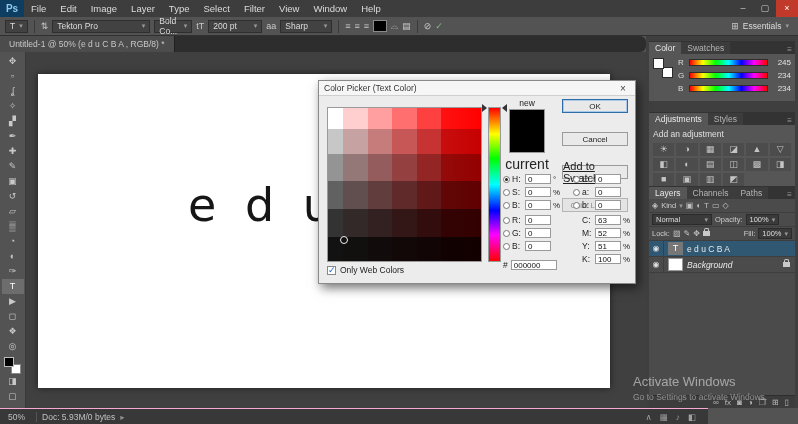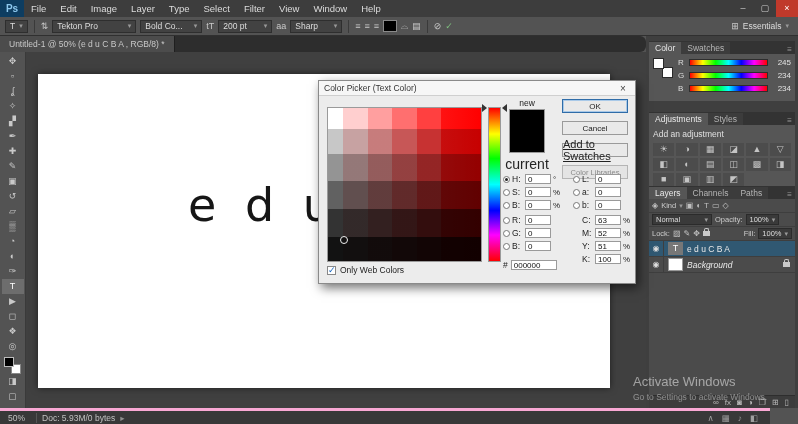"Tekton Pro" div.opt-select { width: 84px -> 98px }
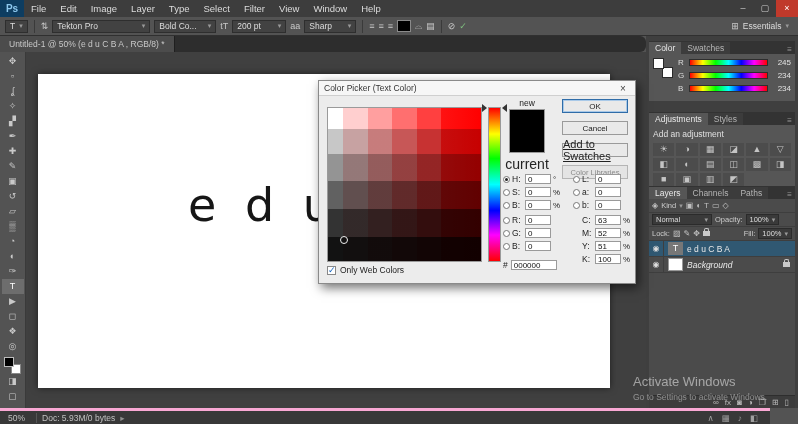"Bold Co..." div.opt-select { width: 62px -> 38px }
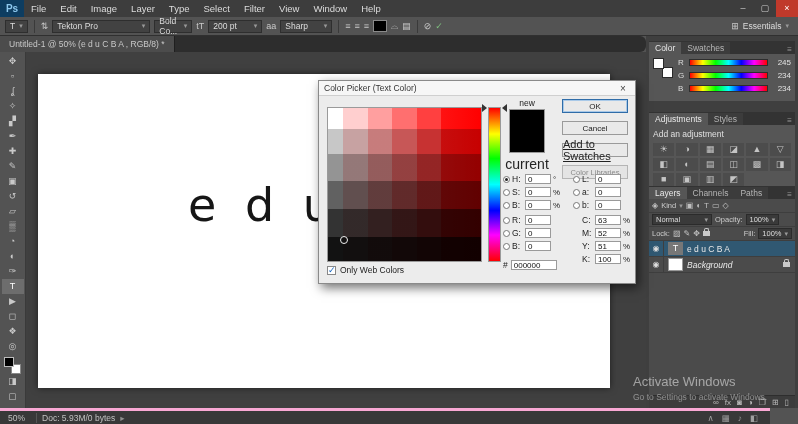"OK" .btn { margin-bottom: 8px -> 19px }
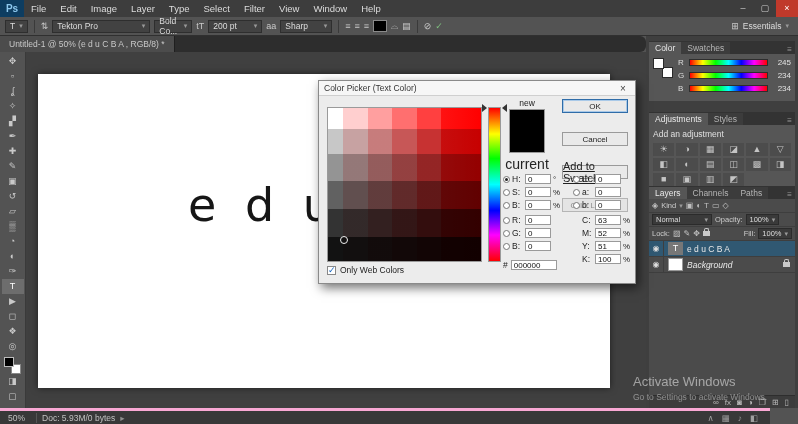"50%" .statusbar { border-top: 3px solid #f9a8d4 -> 1px solid #f9a8d4; width: 770px -> 708px }
